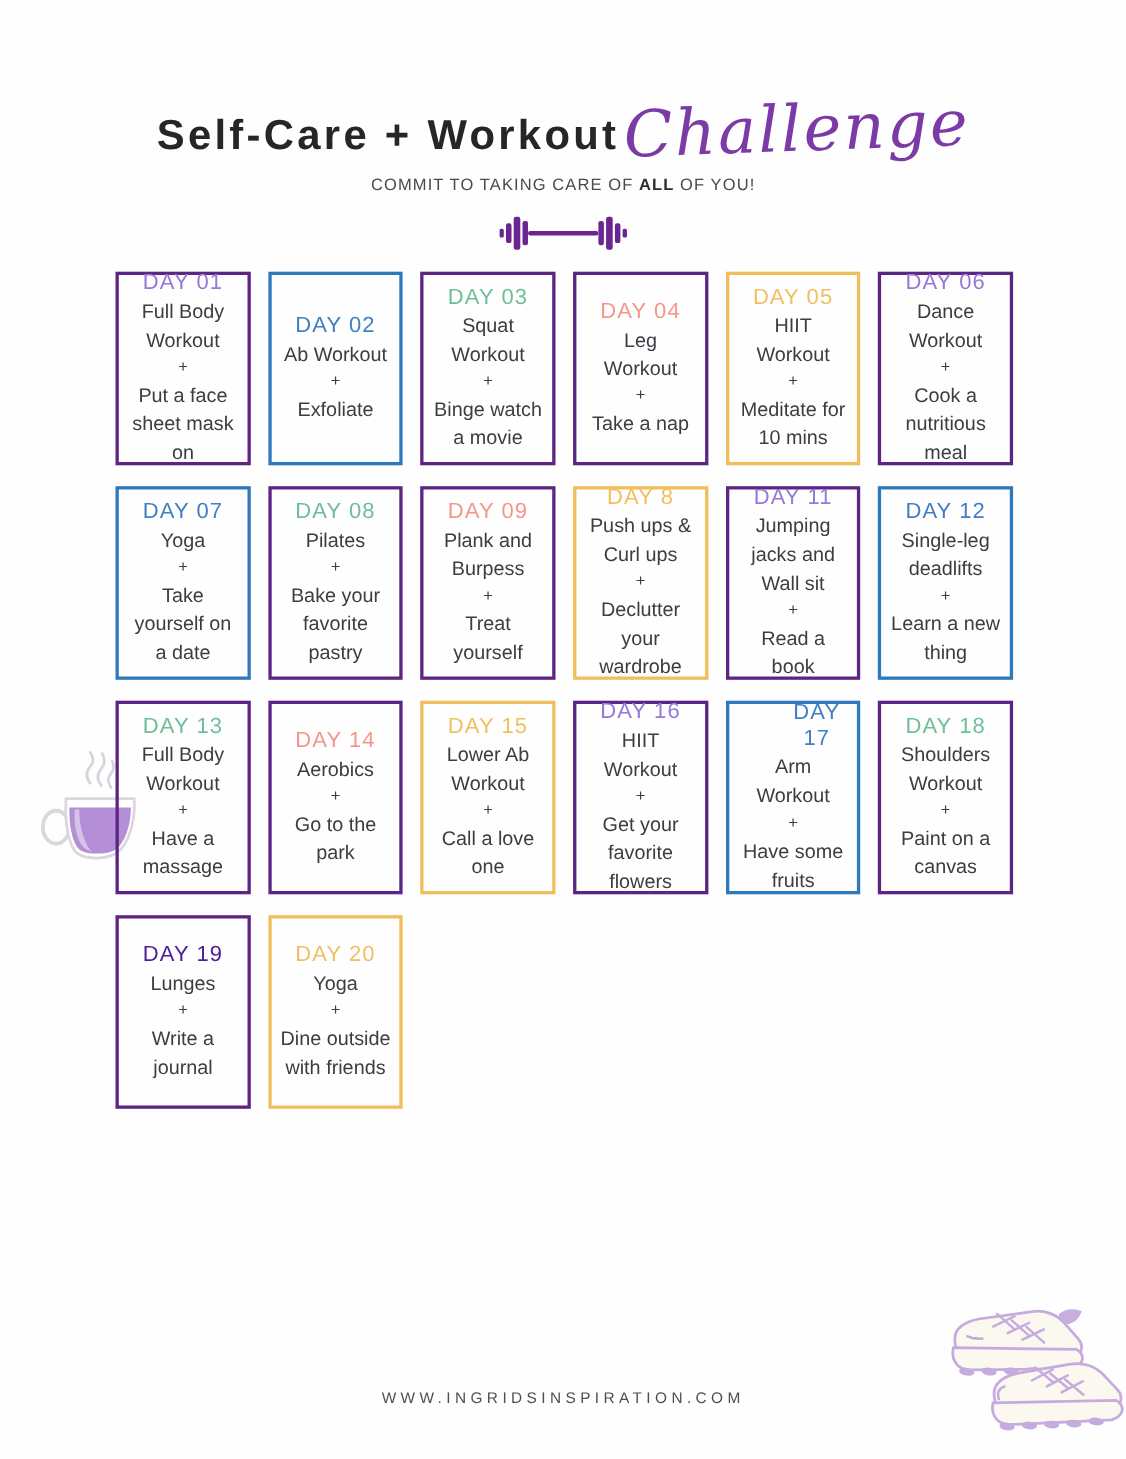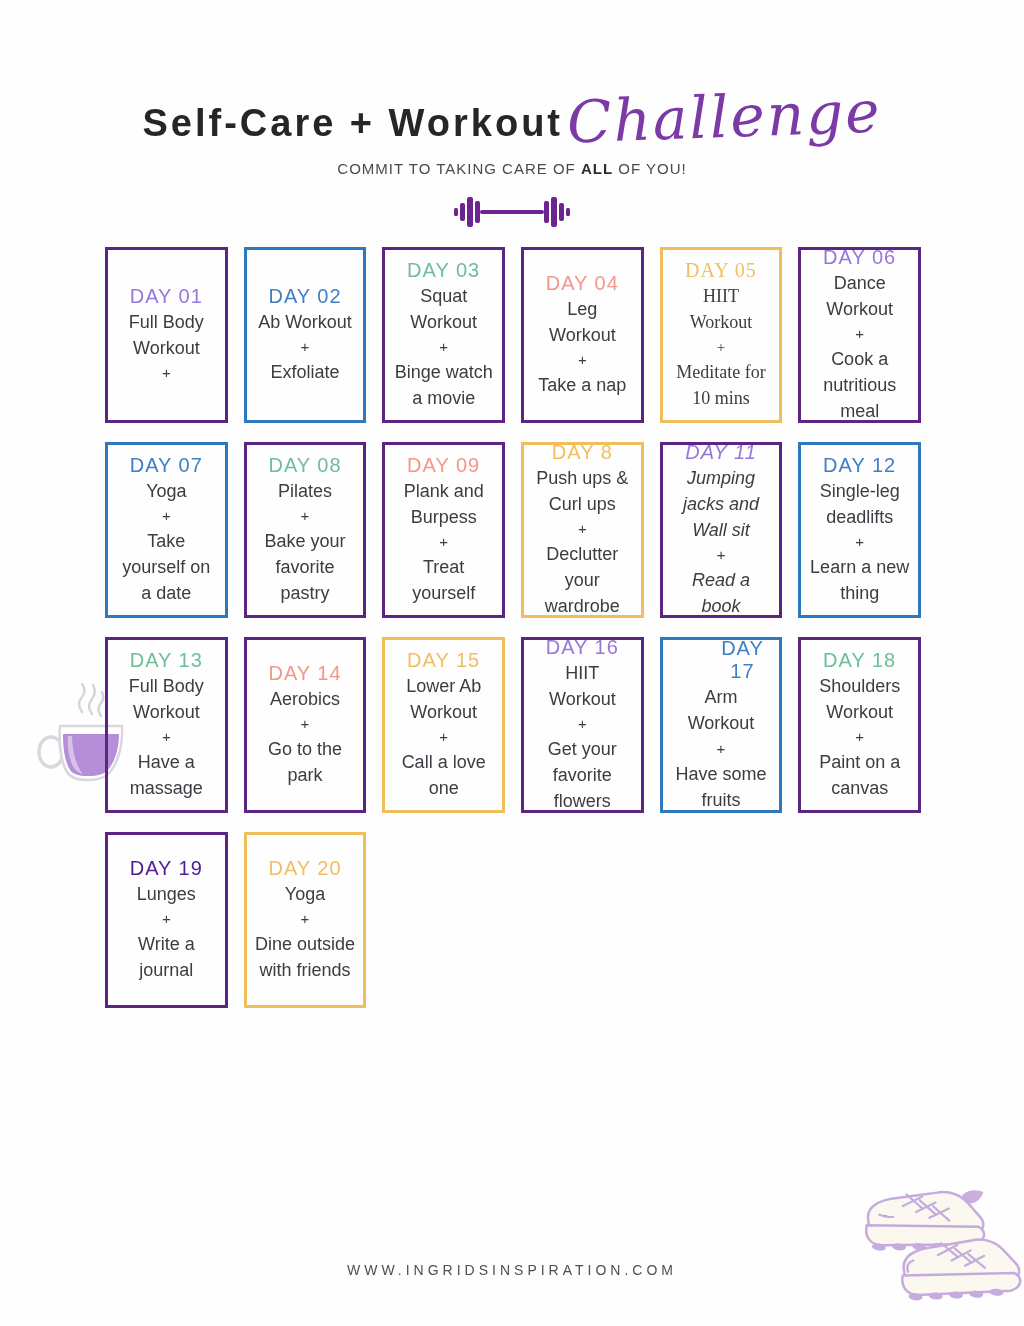"DAY 05" div.card { font-family: Liberation Serif, serif -> none }
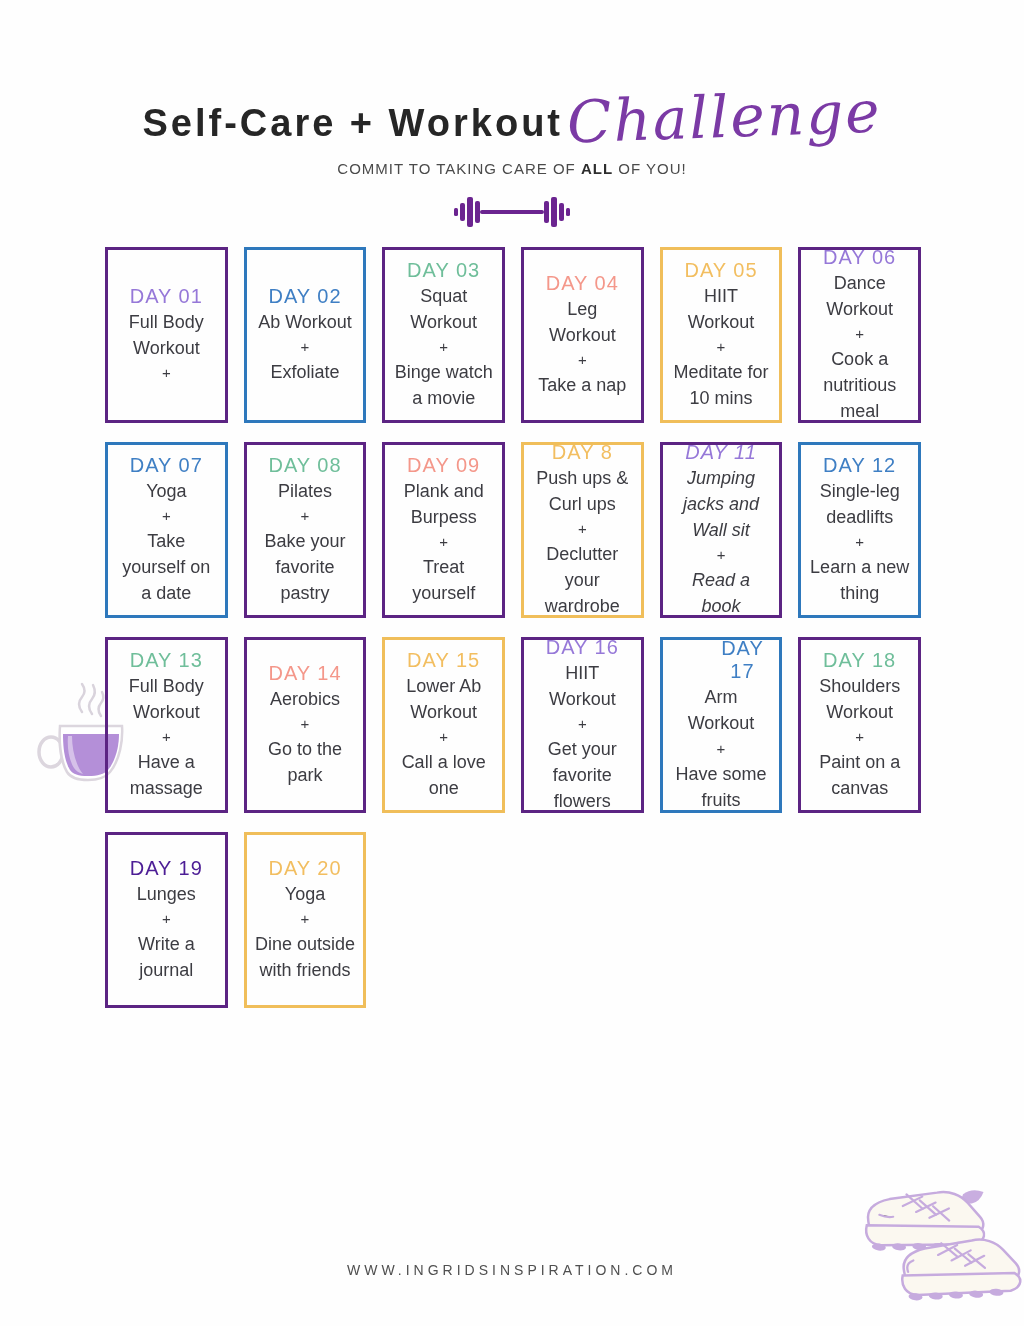"Put a face sheet mask" div.card-text { html: none -> <div>Put a face sheet mask on</div> }
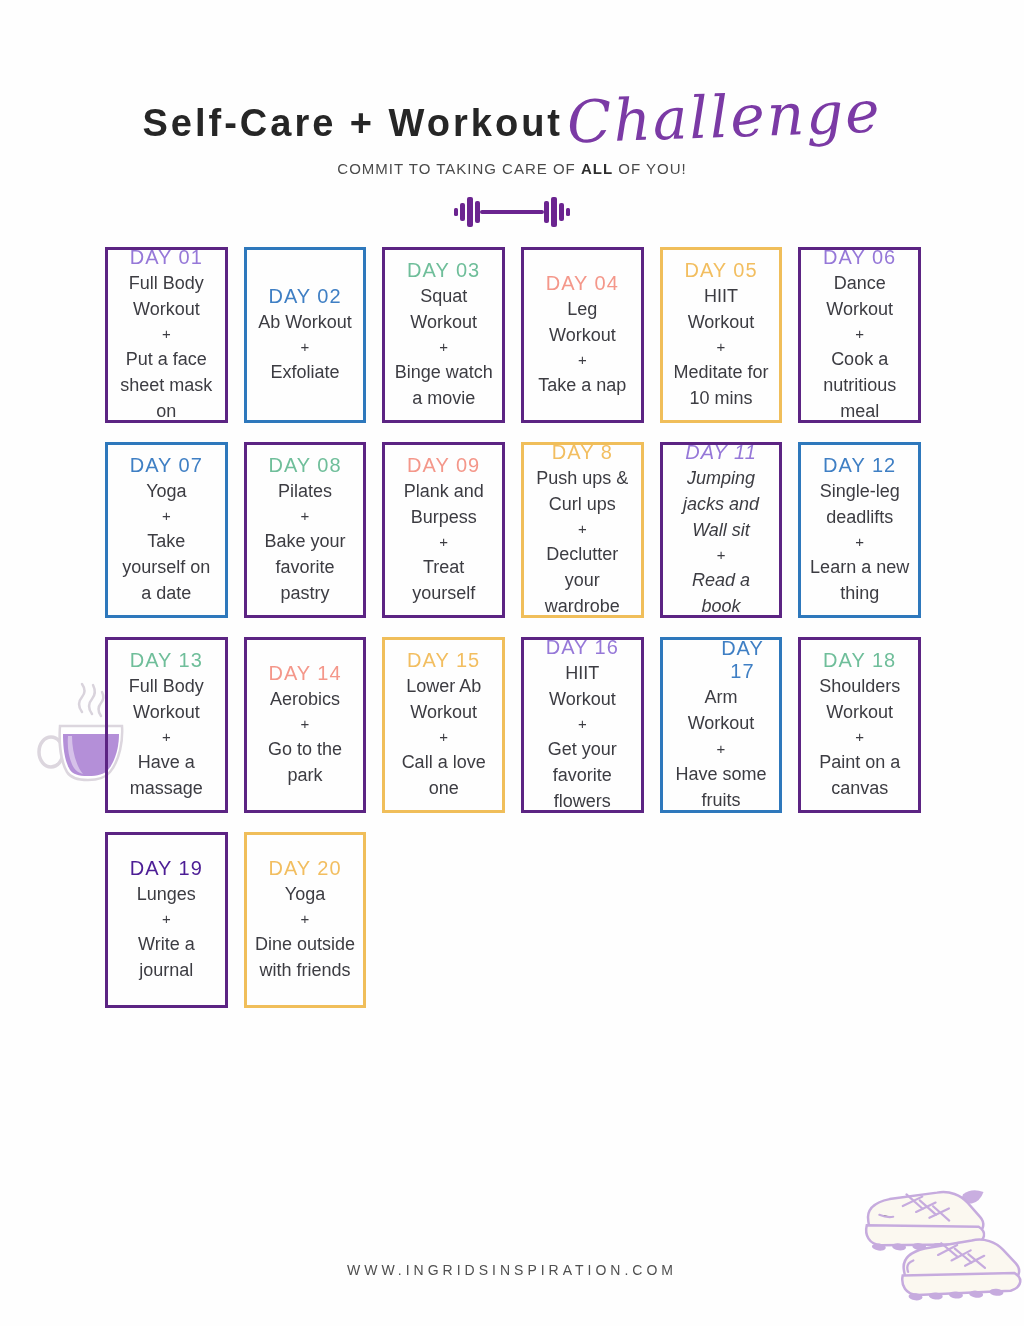"DAY 11" div.card { font-style: italic -> none }
